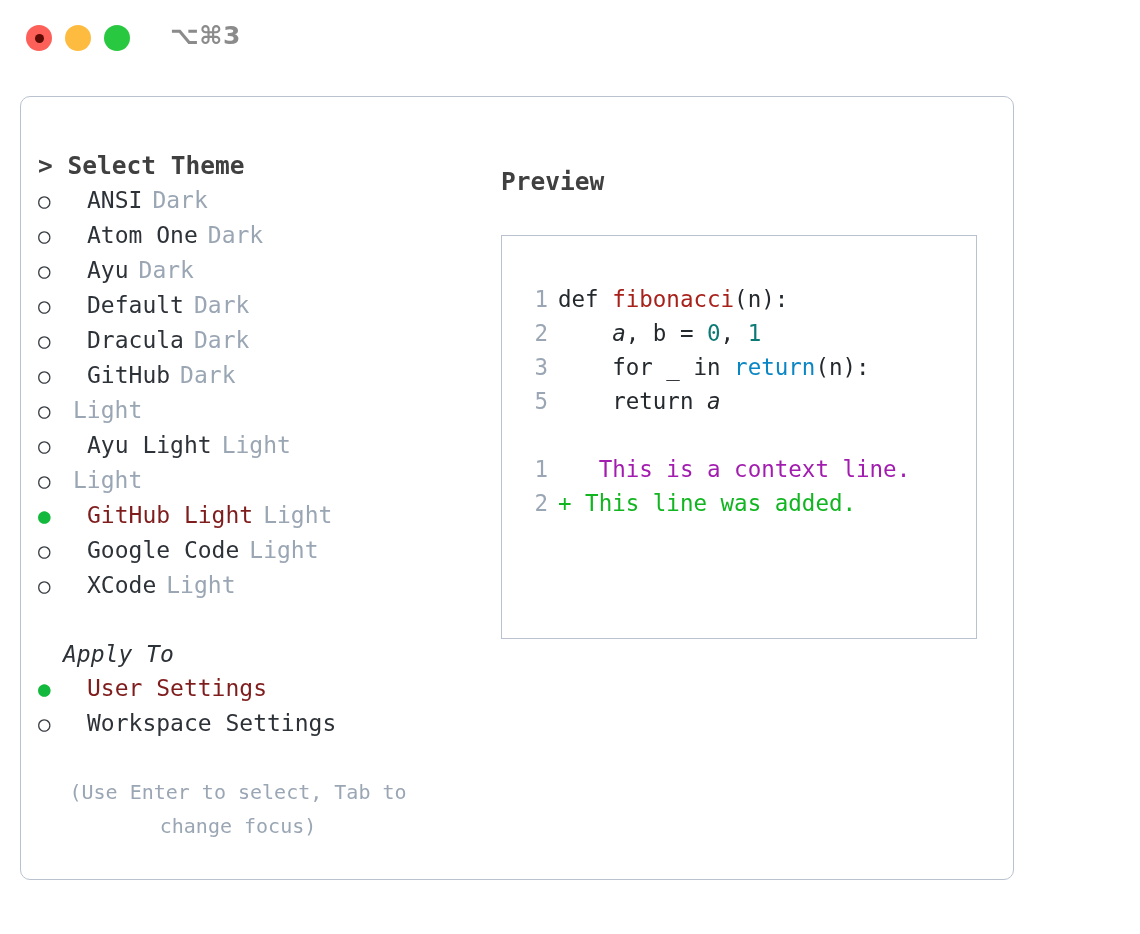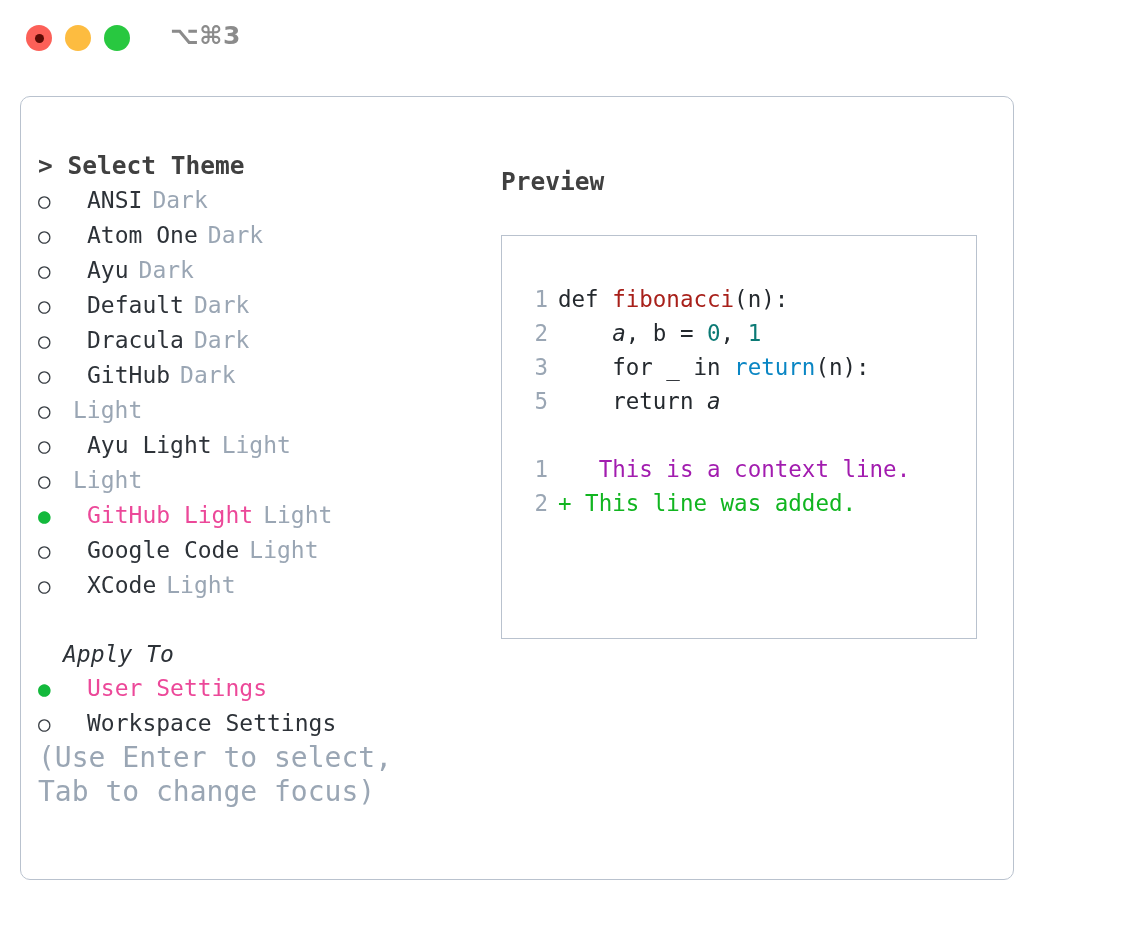"GitHub Light" .opt.selected .opt-label { color: #ec4899 -> #7f1d1d }
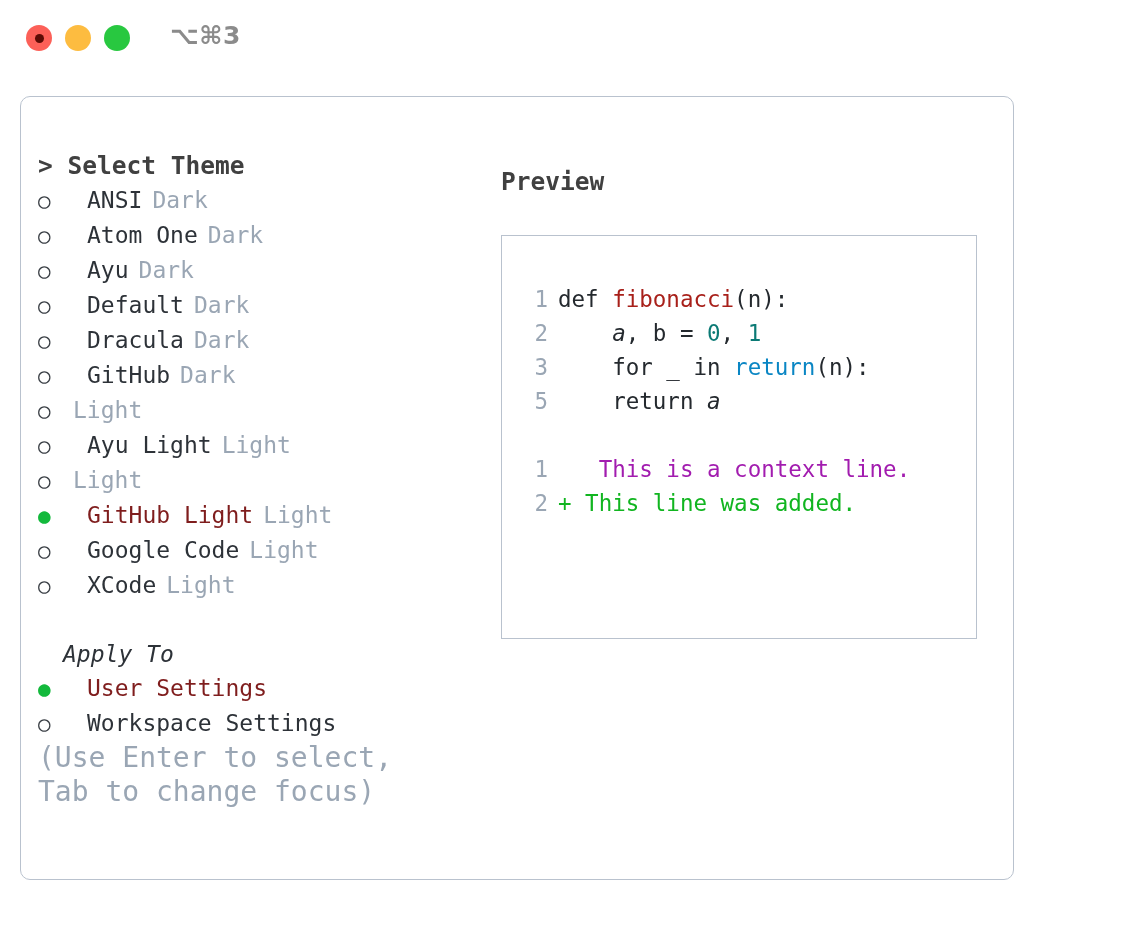"(Use Enter to select, Tab" .hint { font-size: 28px -> 20px; margin-top: none -> 34px; text-align: none -> center }
